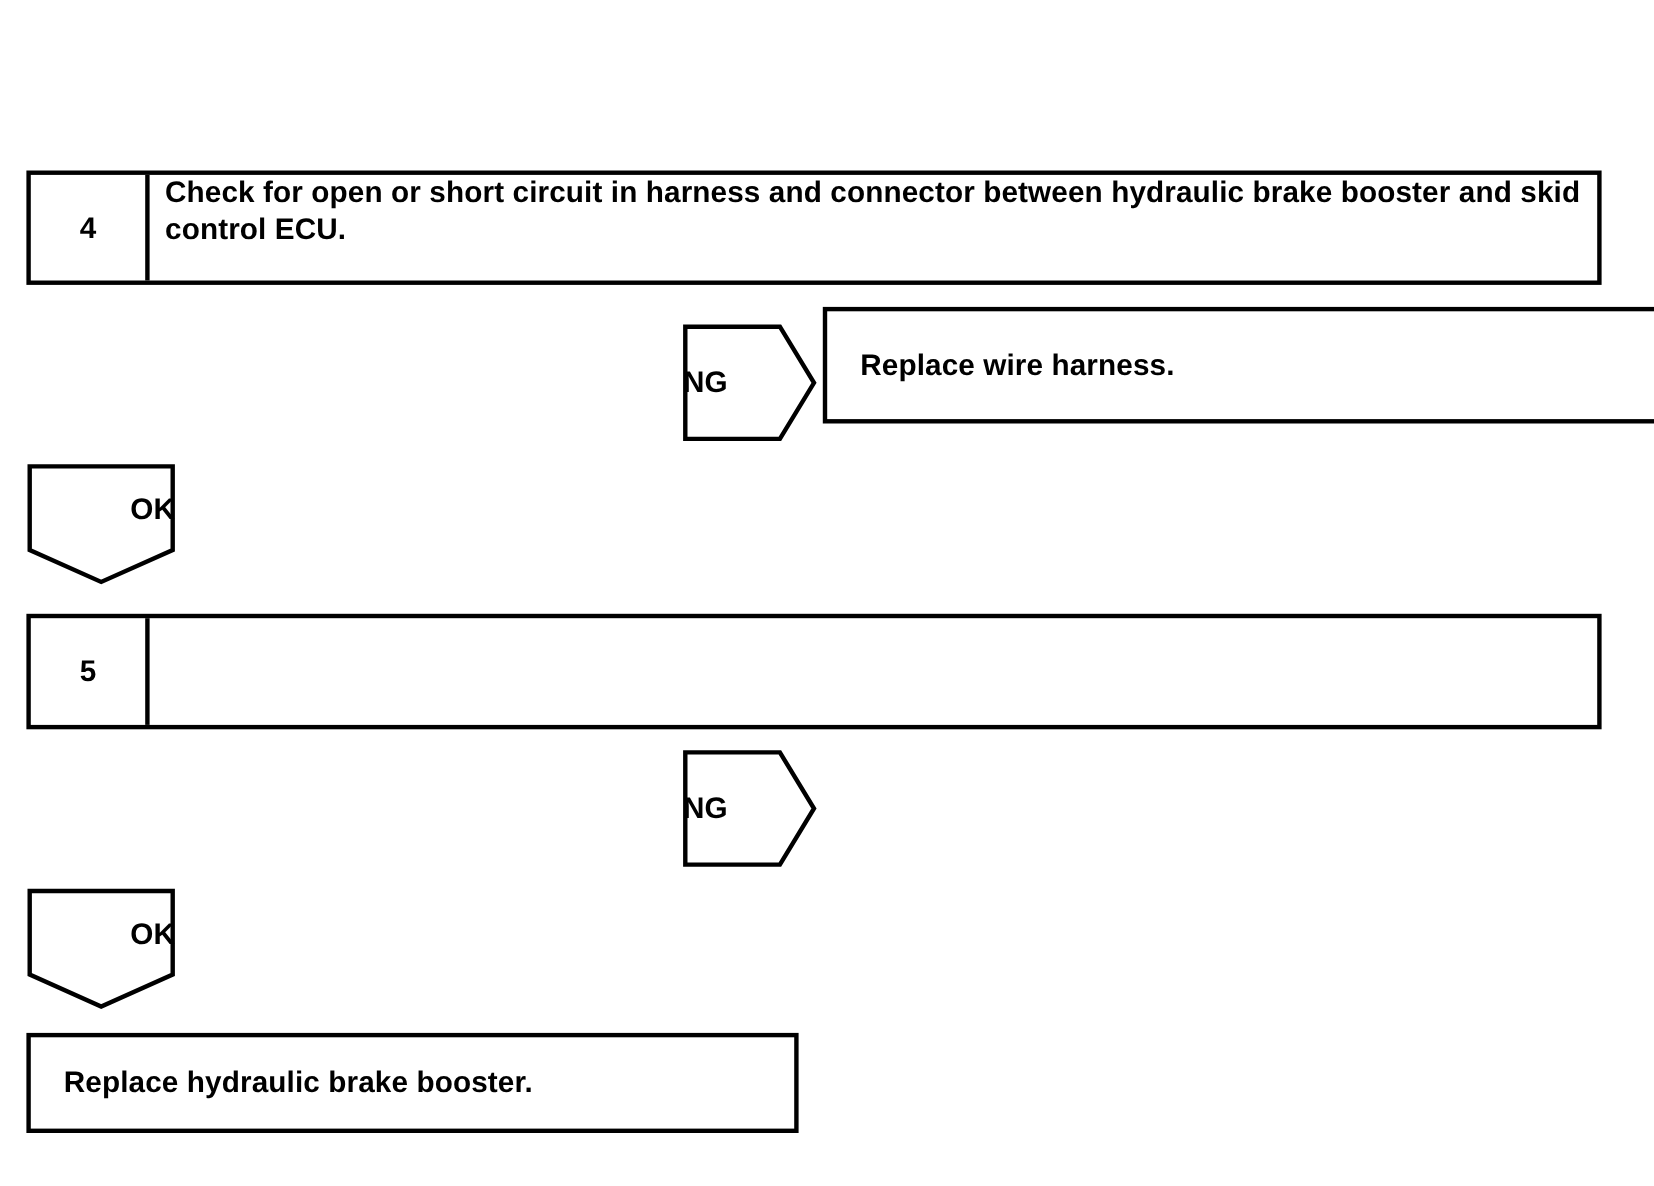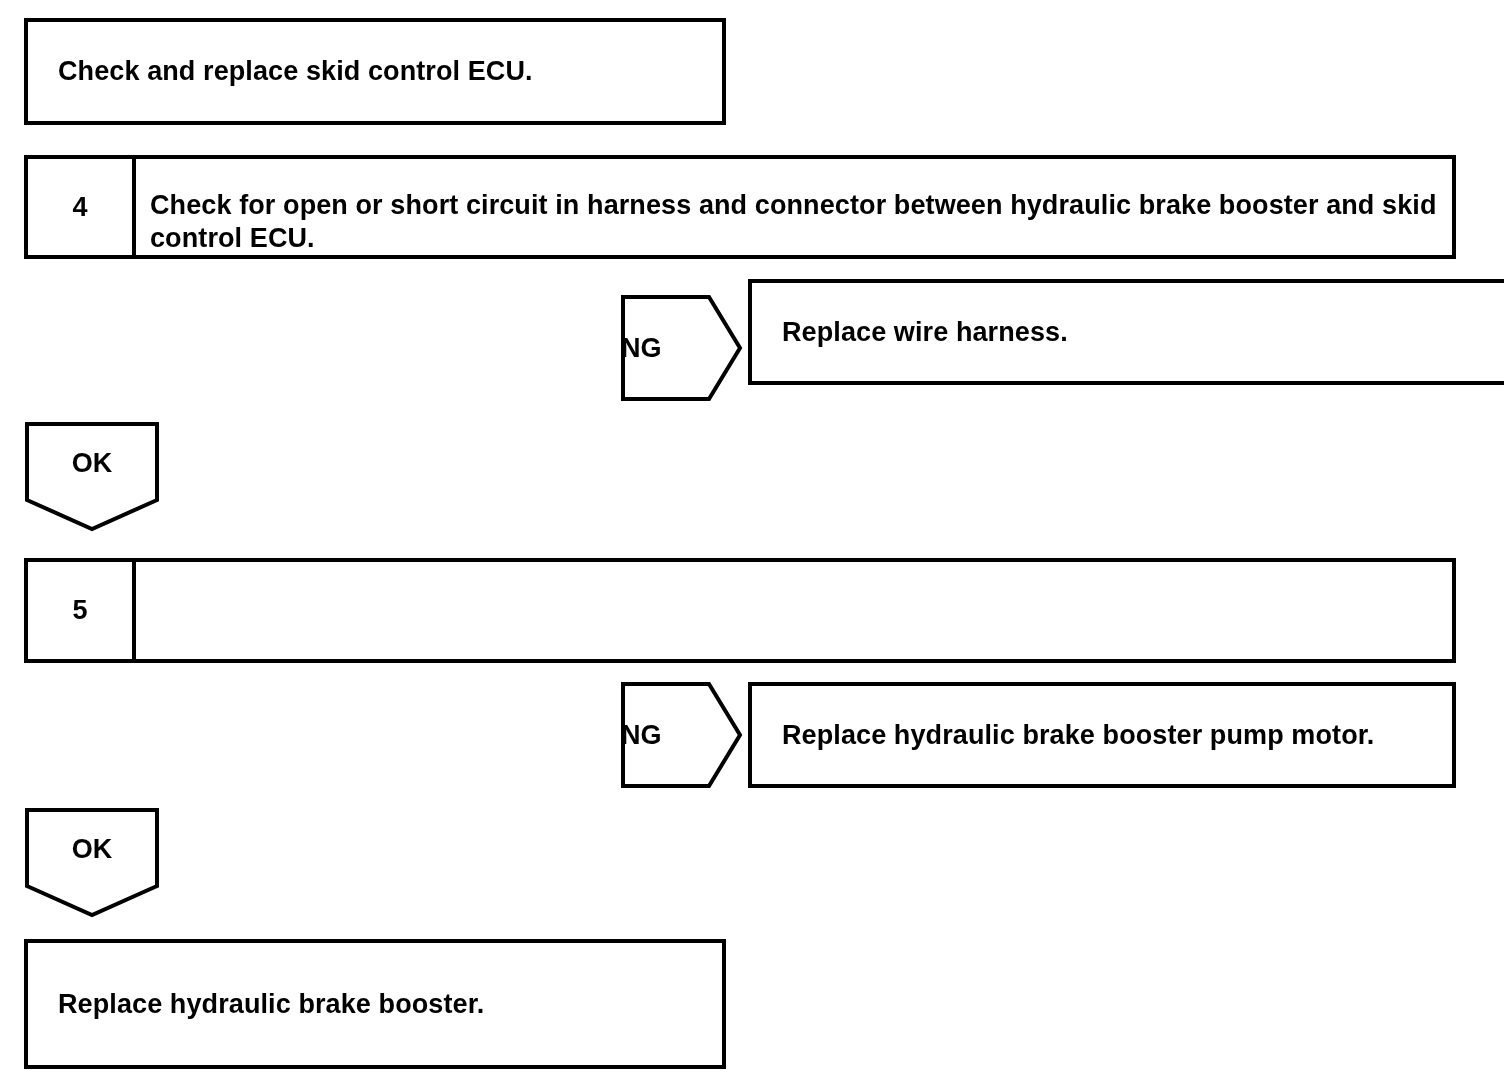"Check and replace skid control" div.node { html: <div> <div>Check and replace skid control ECU.</div> </div> -> none }
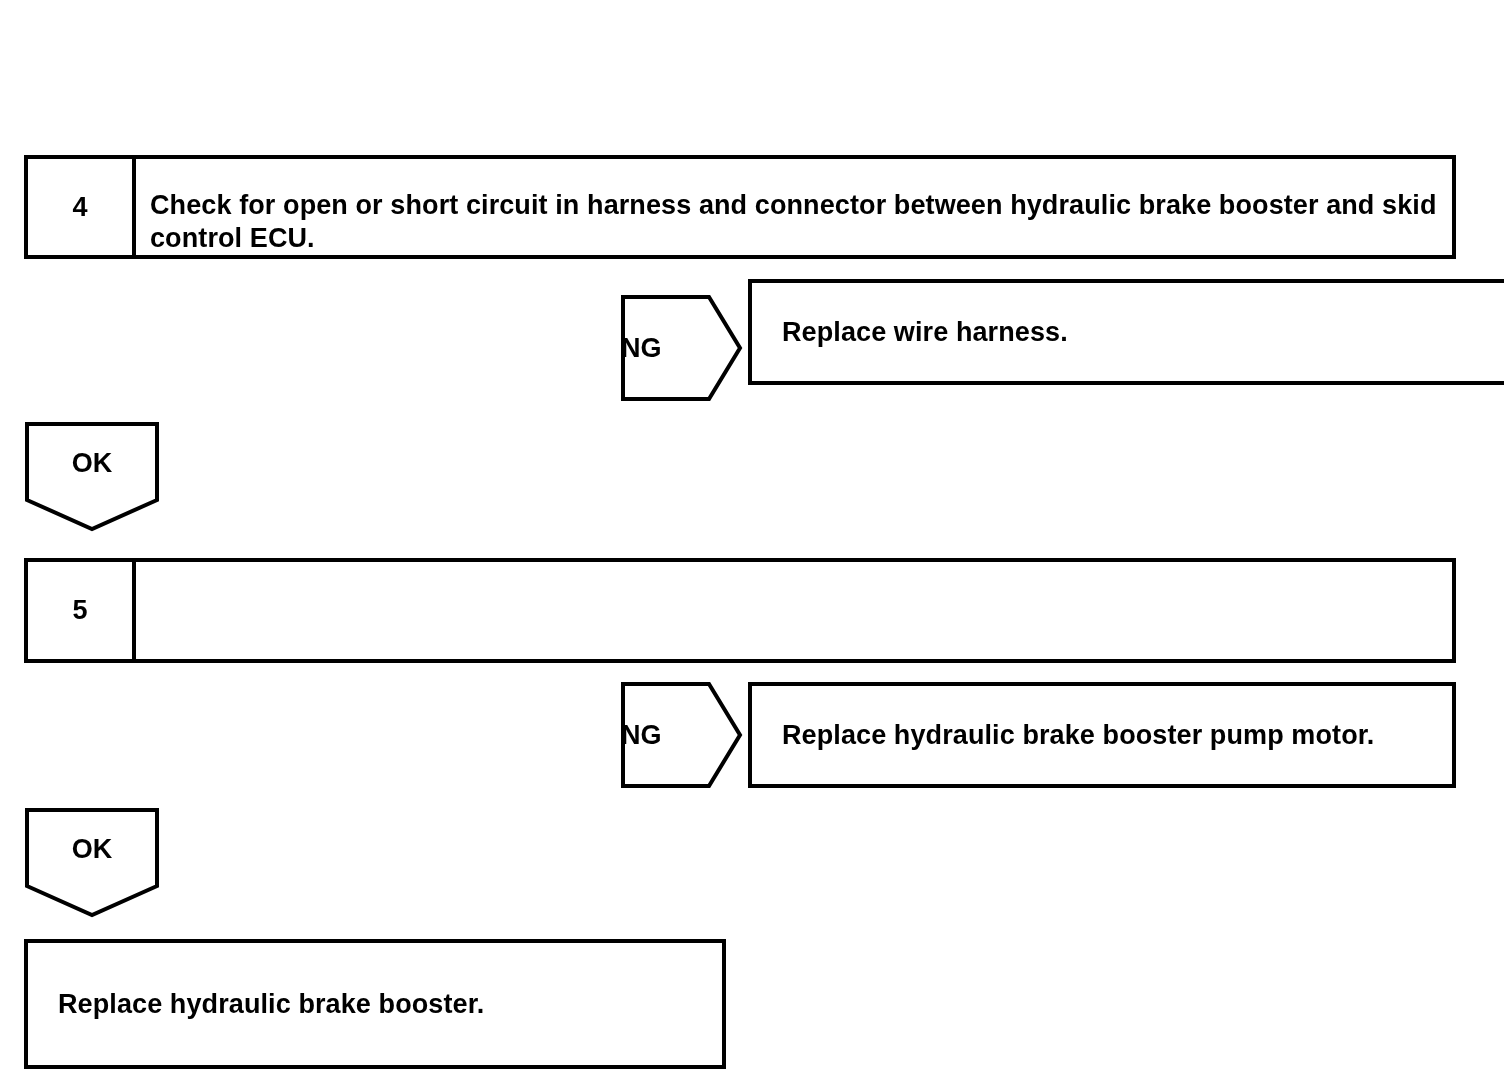"Check for open or short" .step-body { align-items: flex-end -> flex-start }
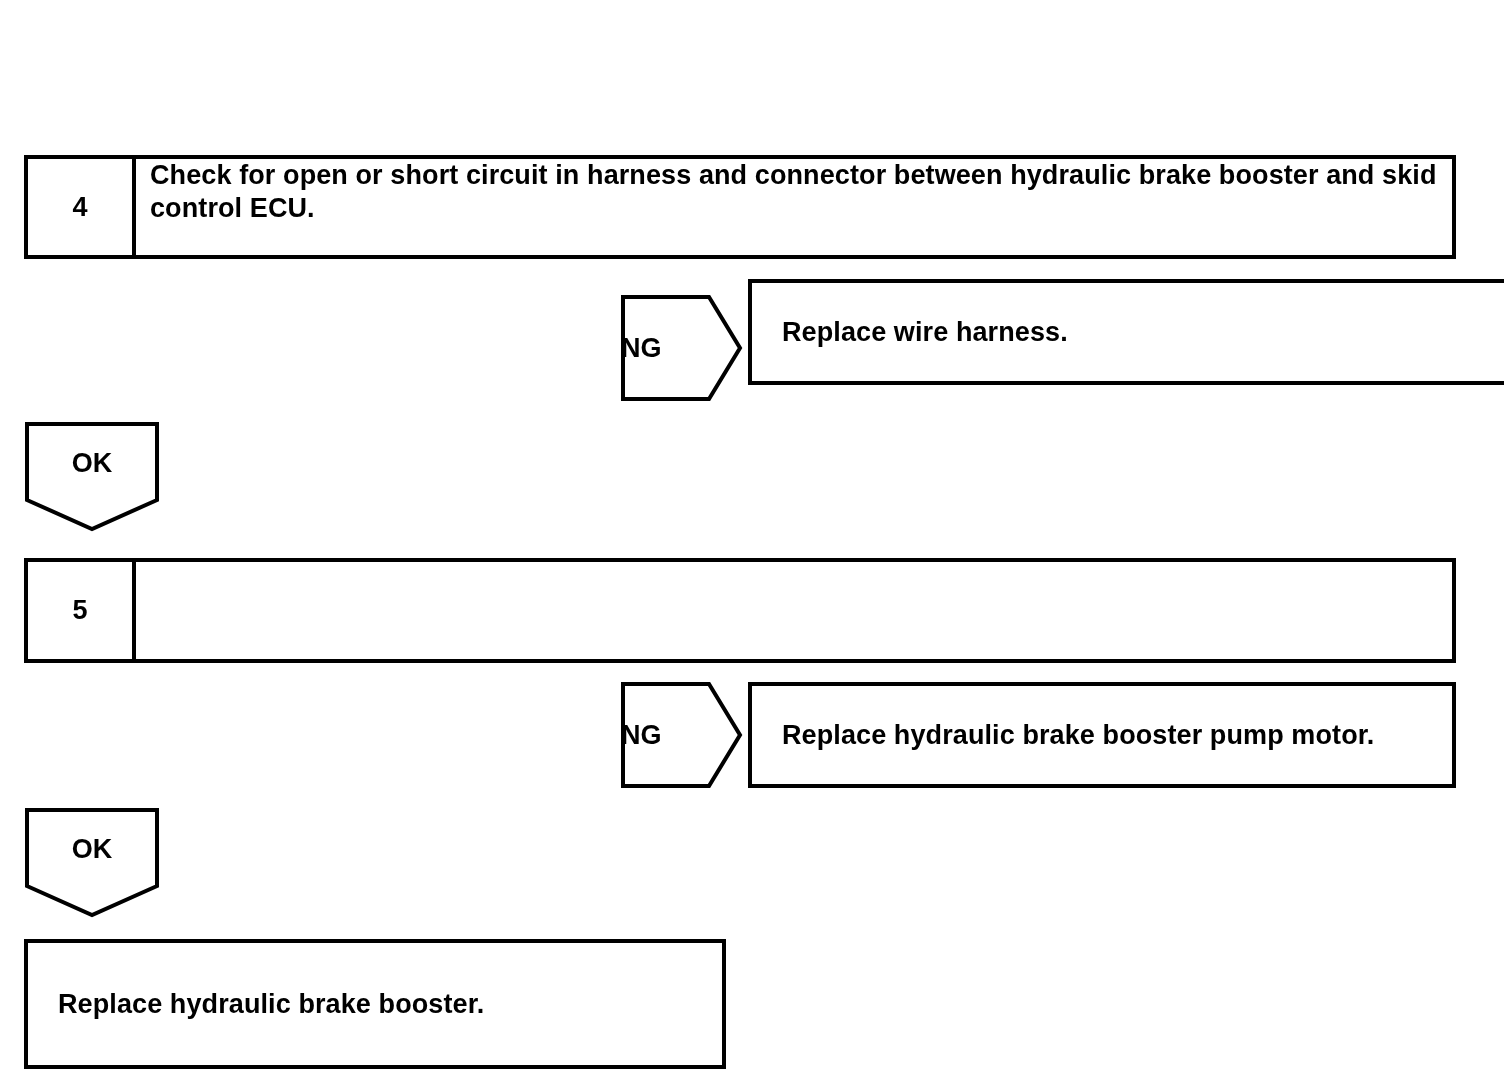"OK" .tag-ok .tag-label { text-align: center -> right }
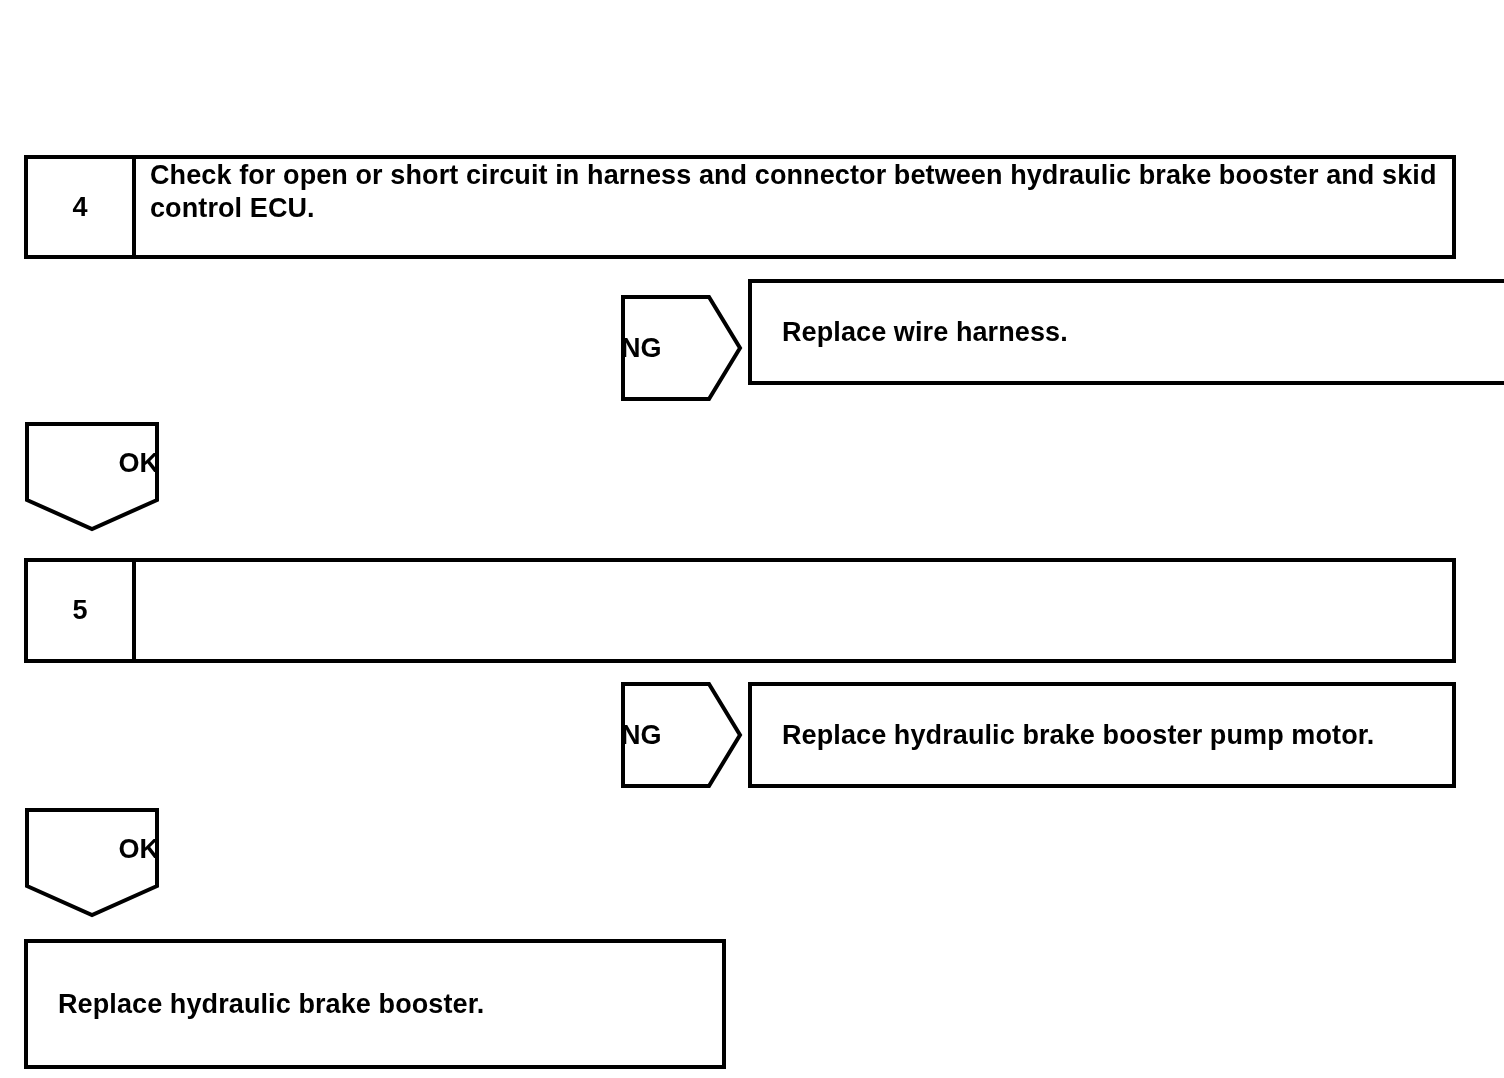"Replace hydraulic brake booster pump" div.node { html: <div> <div>Replace hydraulic brake booster pump motor.</div> </div> -> none }
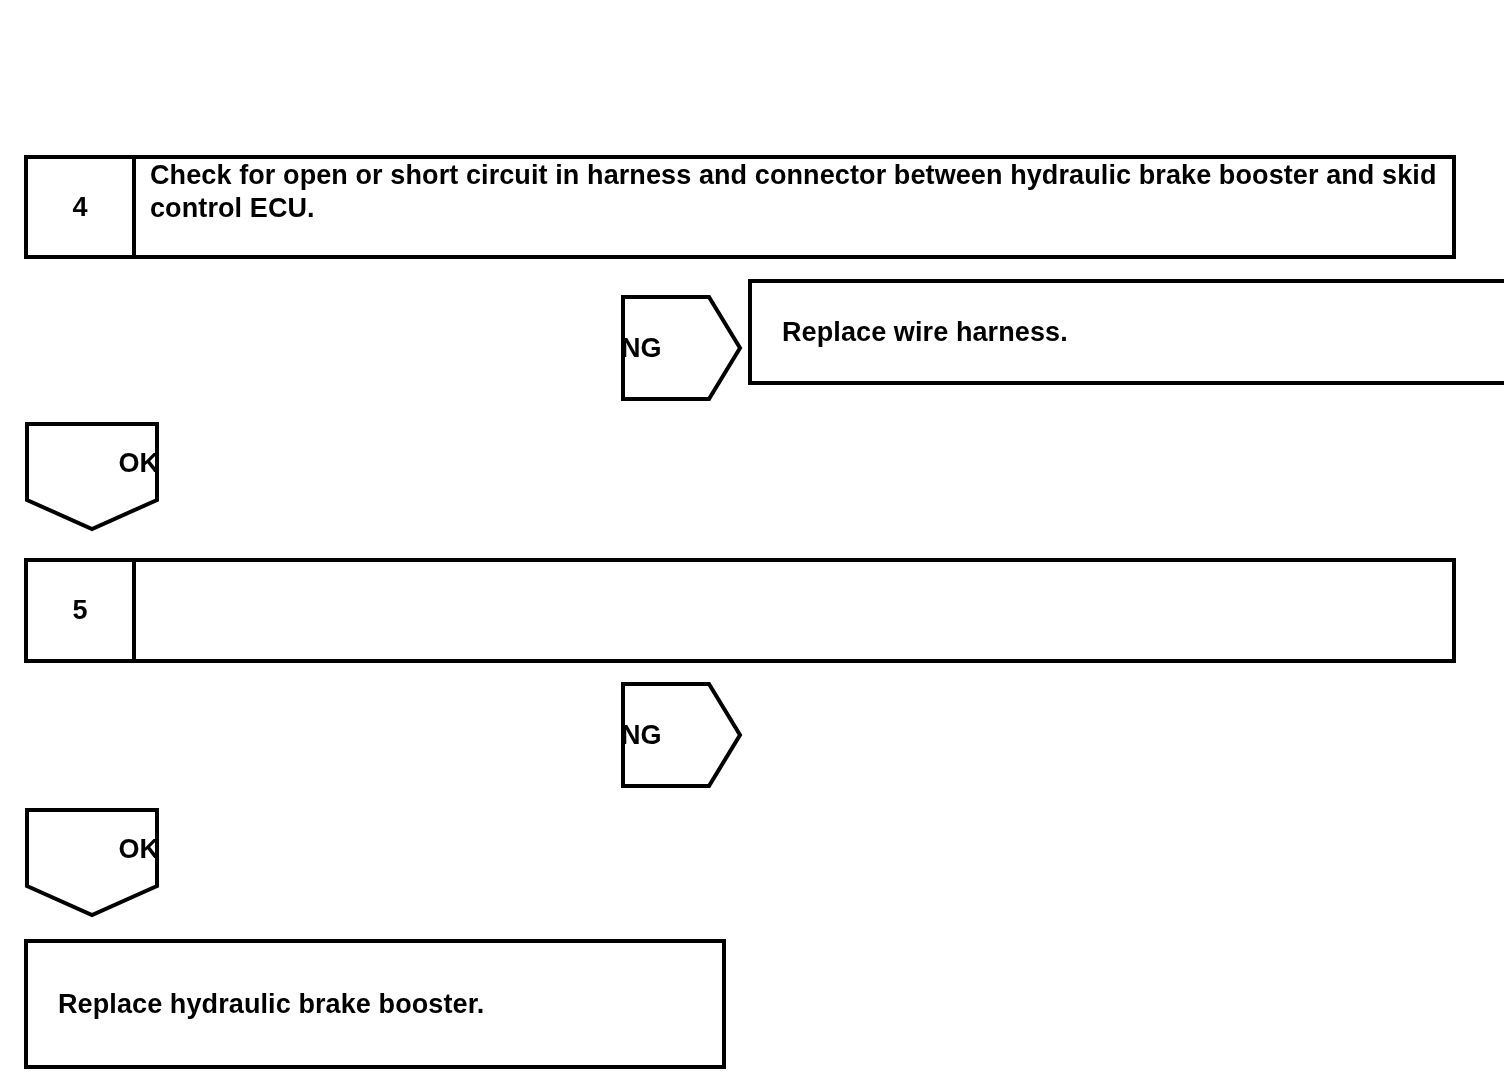"Replace hydraulic brake booster." div.node { height: 130px -> 91px }
